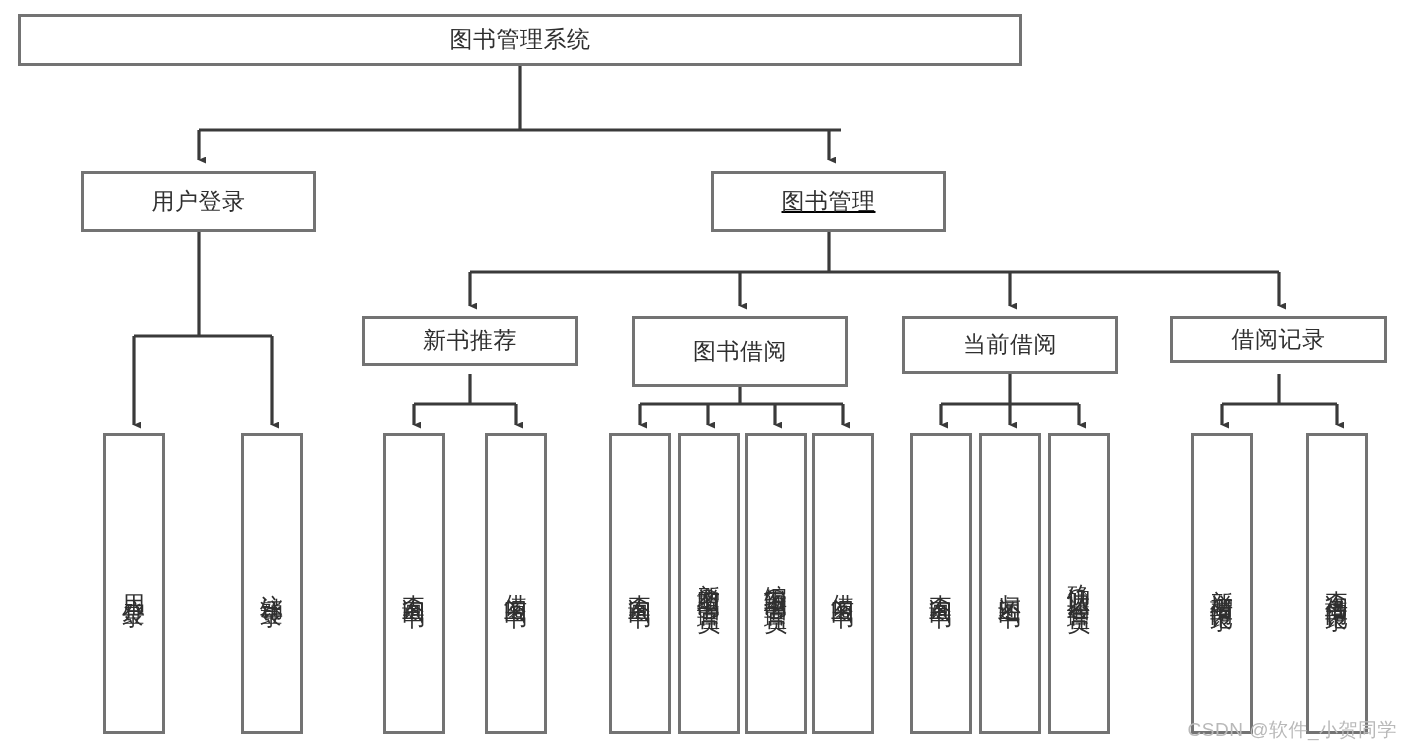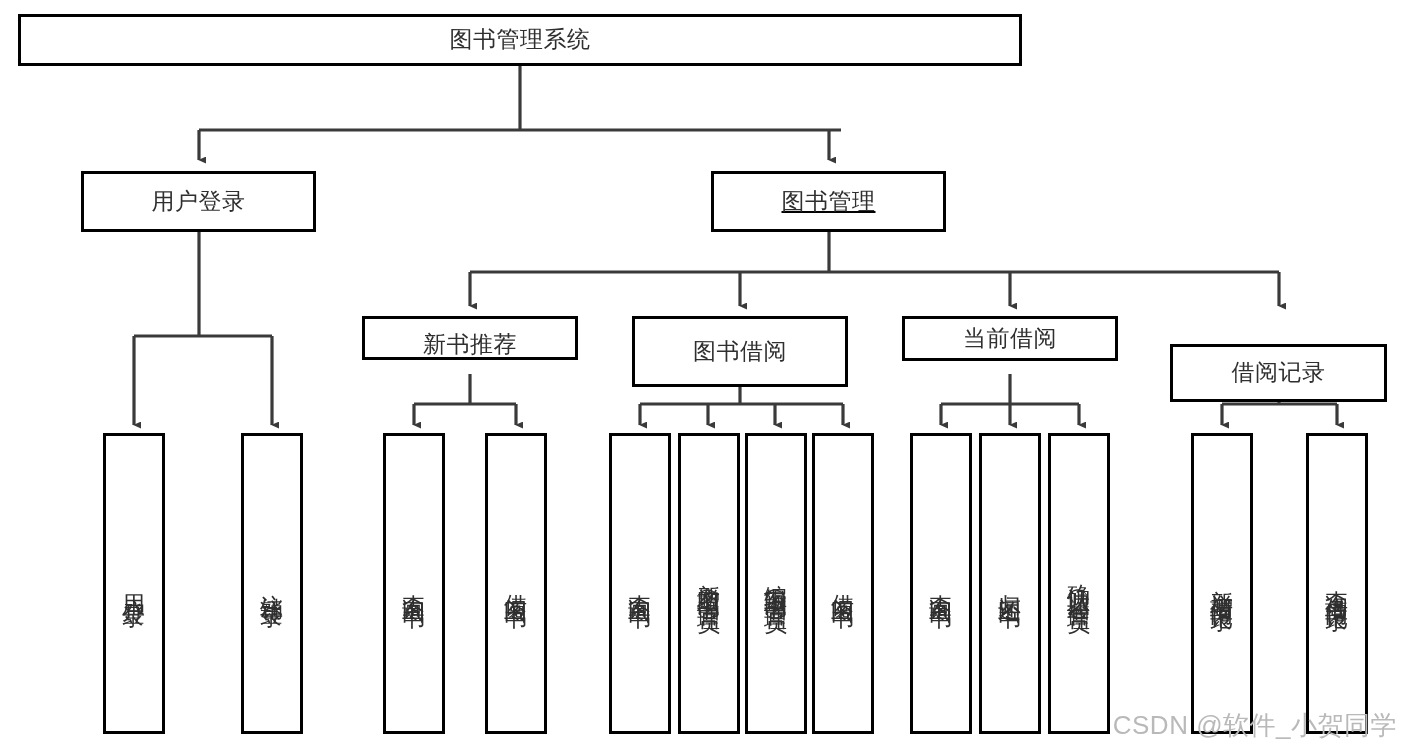"图书管理系统" .node-box { border: 3px solid #000000 -> 3px solid #737373 }
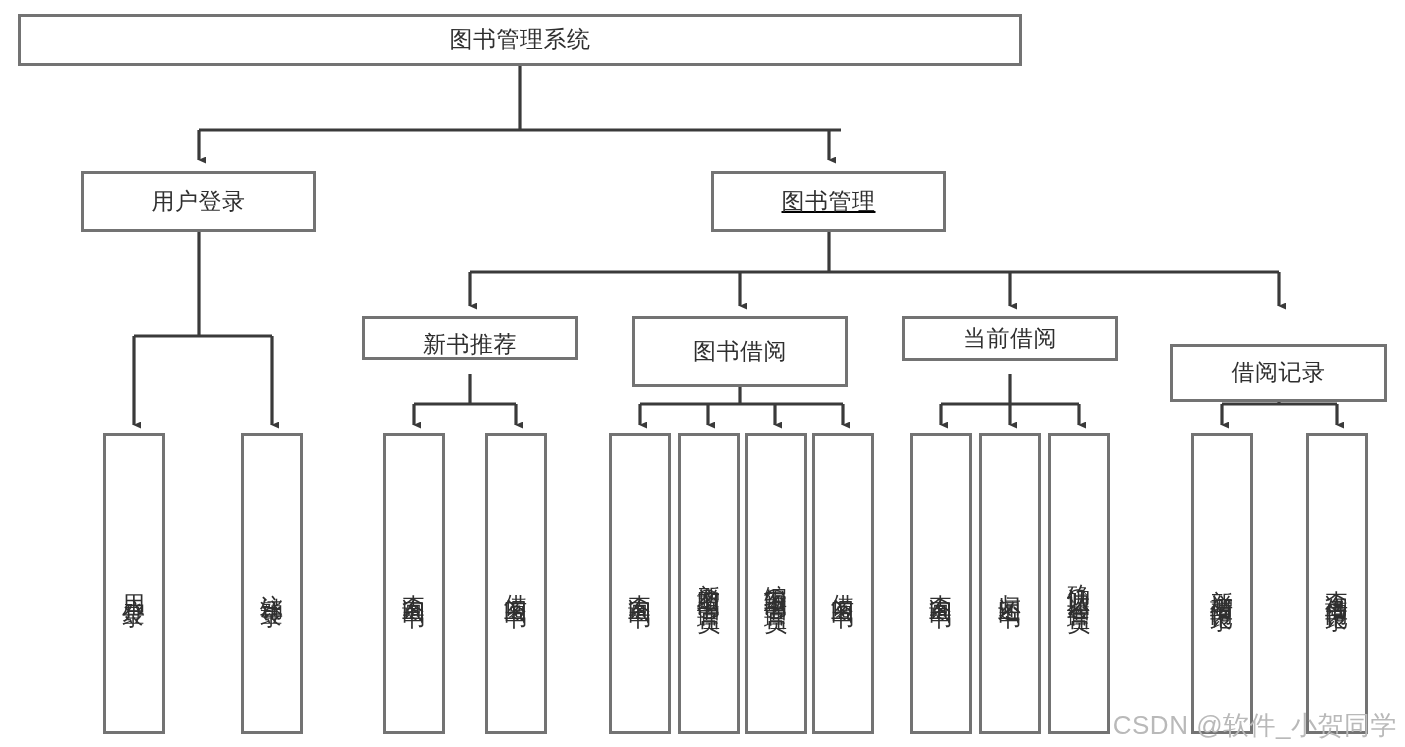"新书推荐" div.node-box { align-items: flex-end -> none; height: 44px -> 50px }
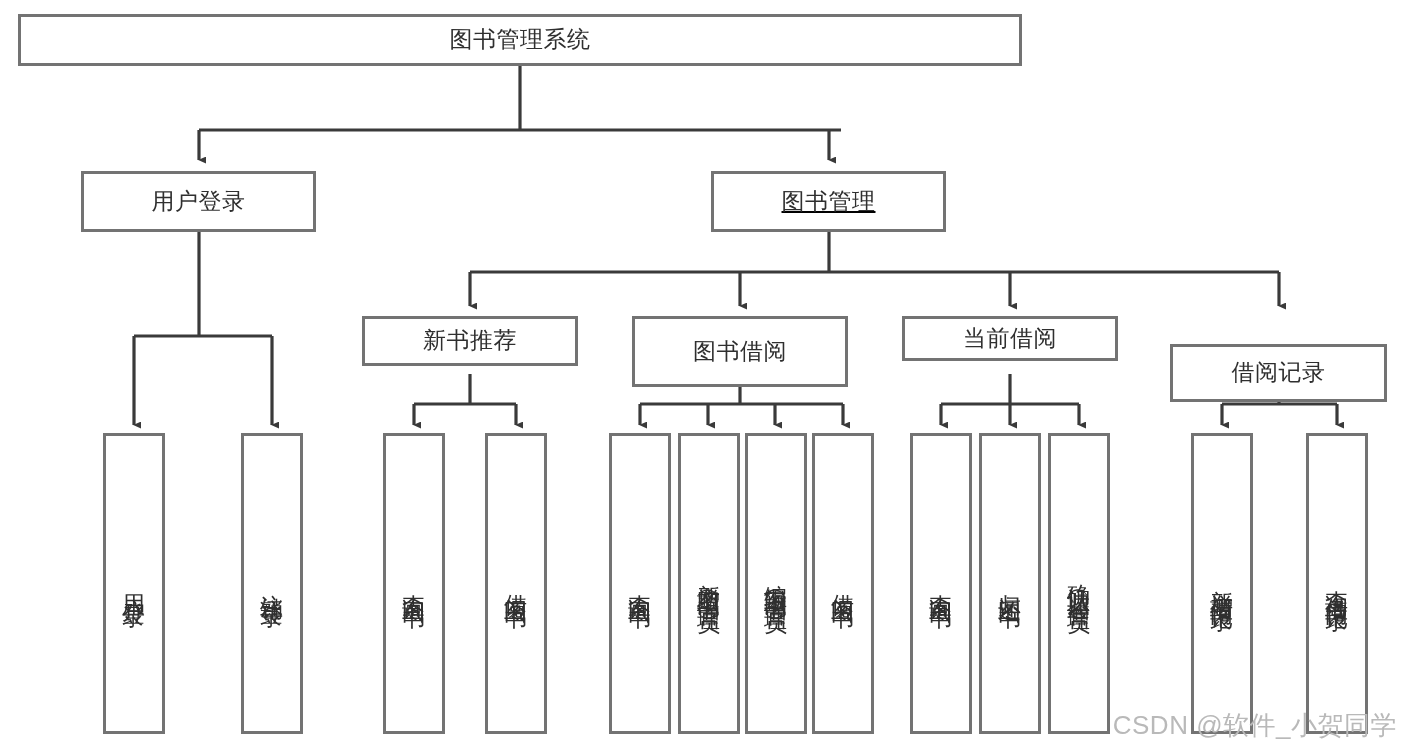"当前借阅" div.node-box { height: 45px -> 58px }
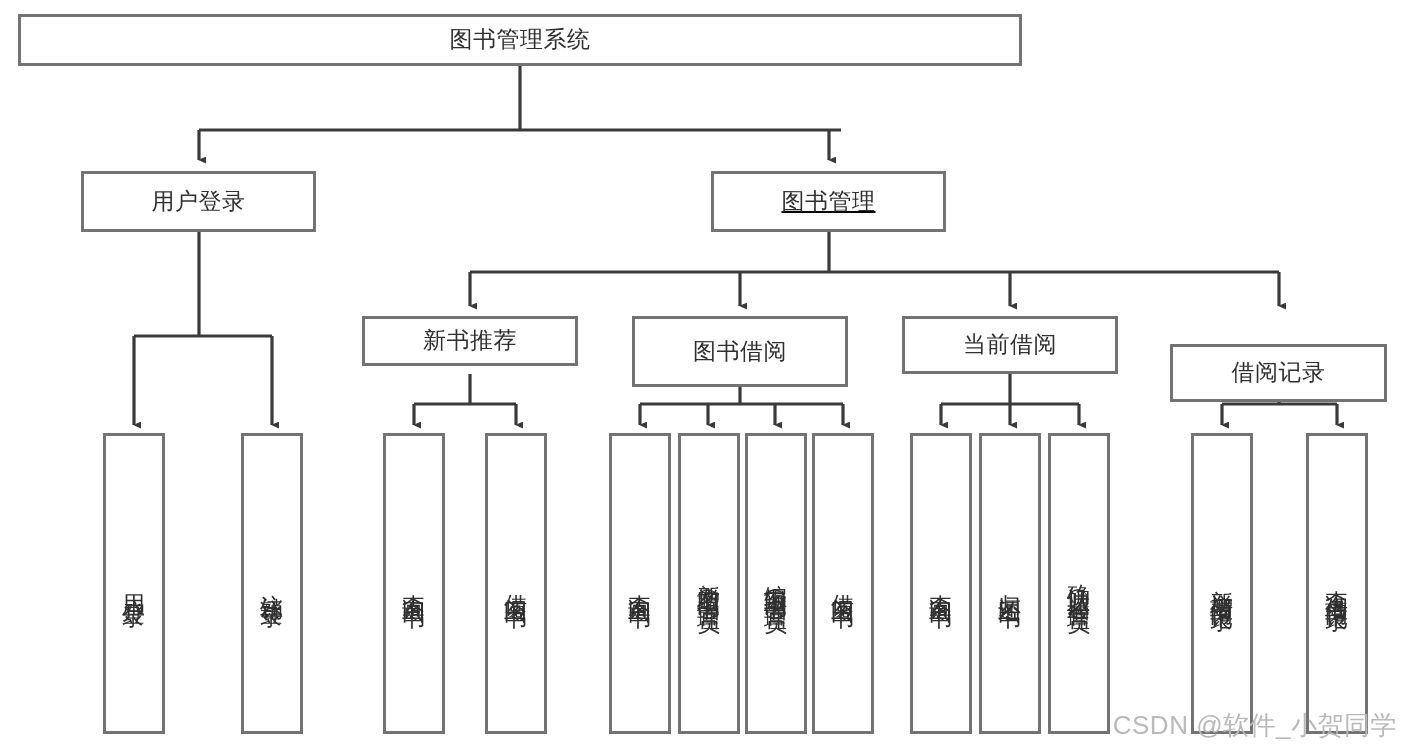"借阅记录" div.node-box { height: 58px -> 47px; margin-top: 28px -> none }
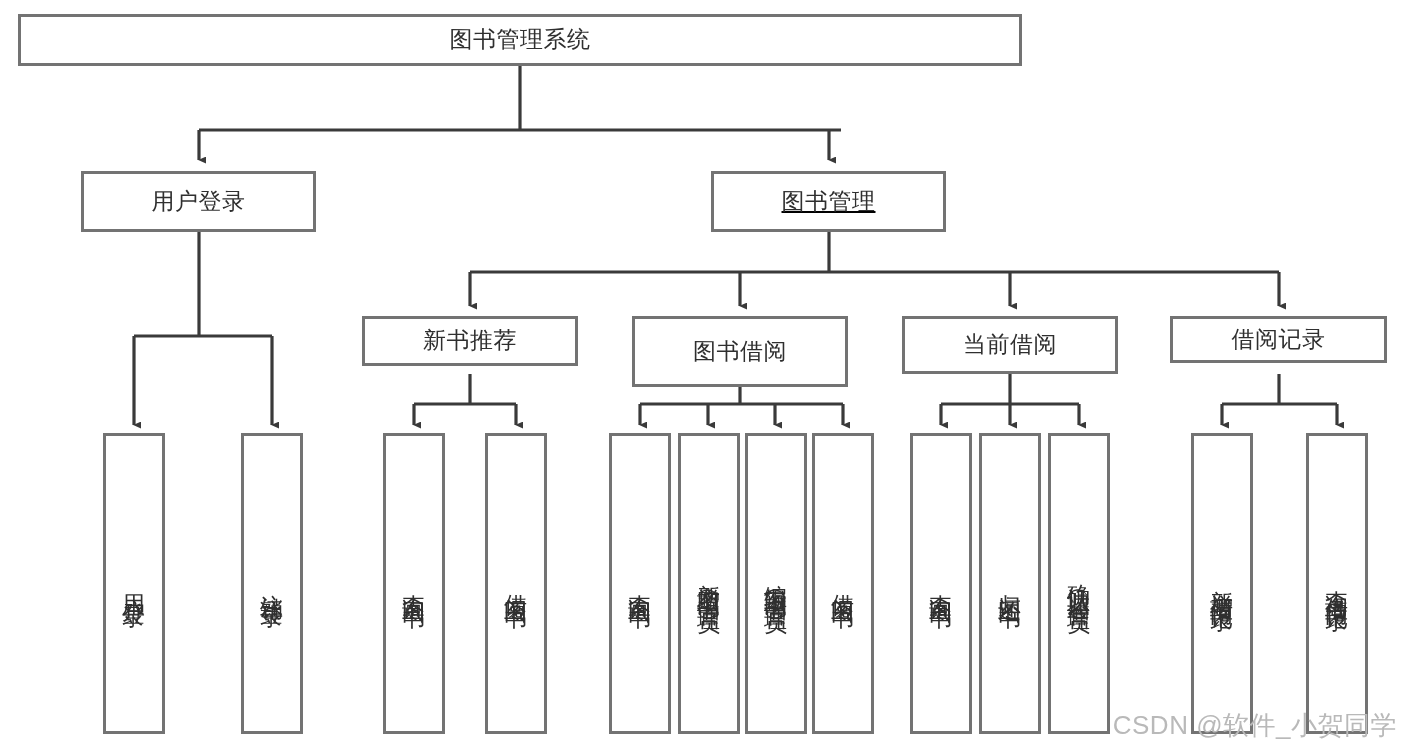"CSDN @软件_小贺同学" #watermark { font-size: 26px -> 19px }
